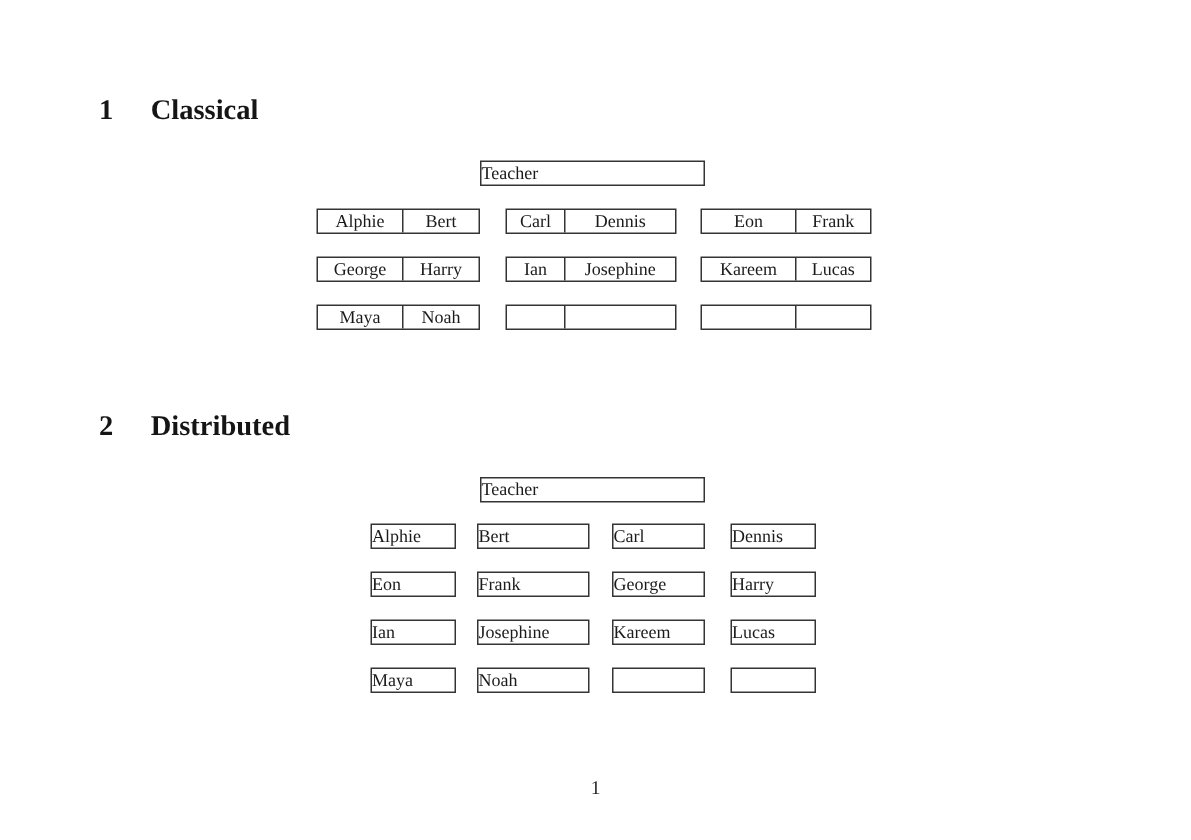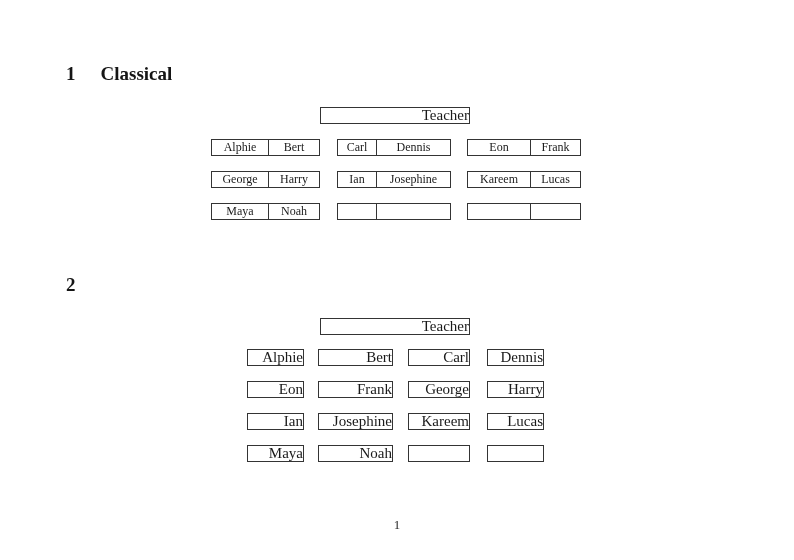"Teacher" .teacher, .box { font-size: 15px -> 12px; justify-content: flex-end -> flex-start }
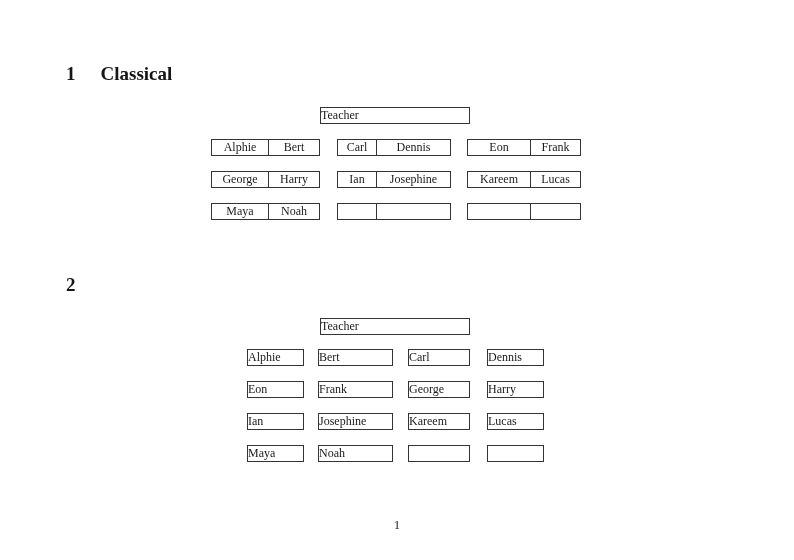"Distributed" span { html: none -> <span>Distributed</span> }
